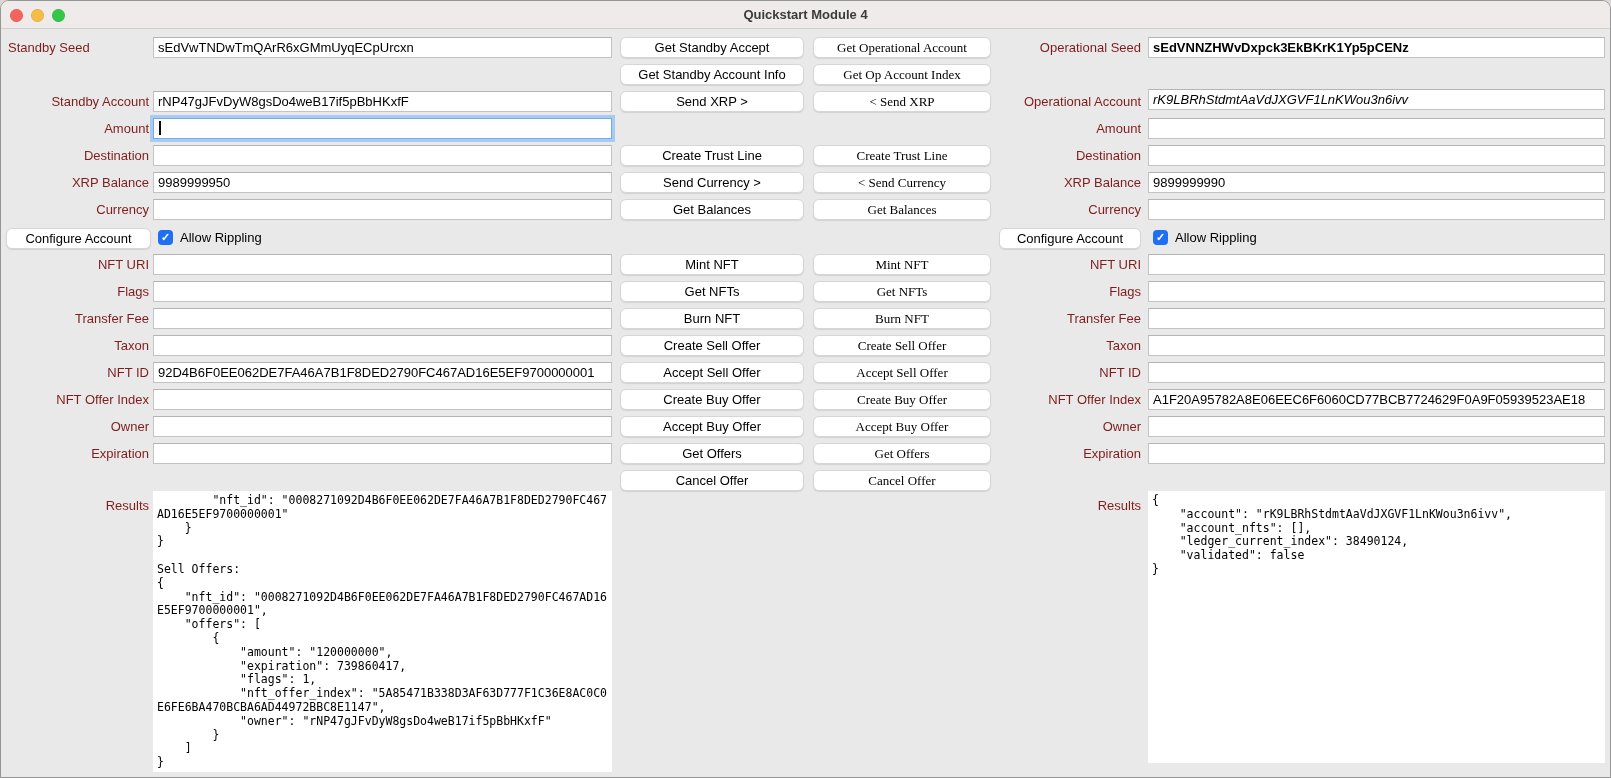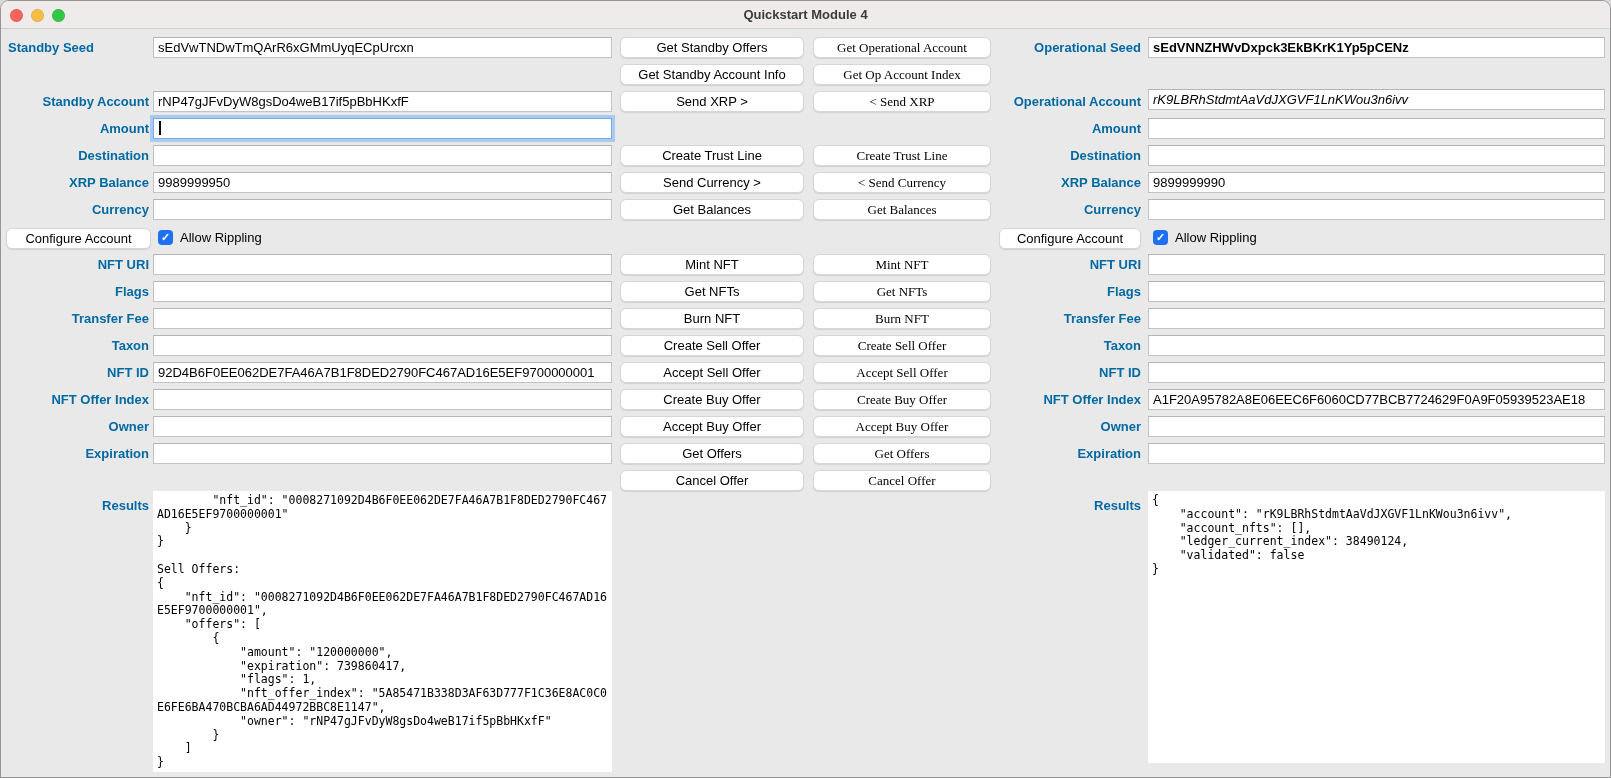"Standby Seed" .lbl { color: #0369a1 -> #7f1d1d; font-weight: bold -> none }
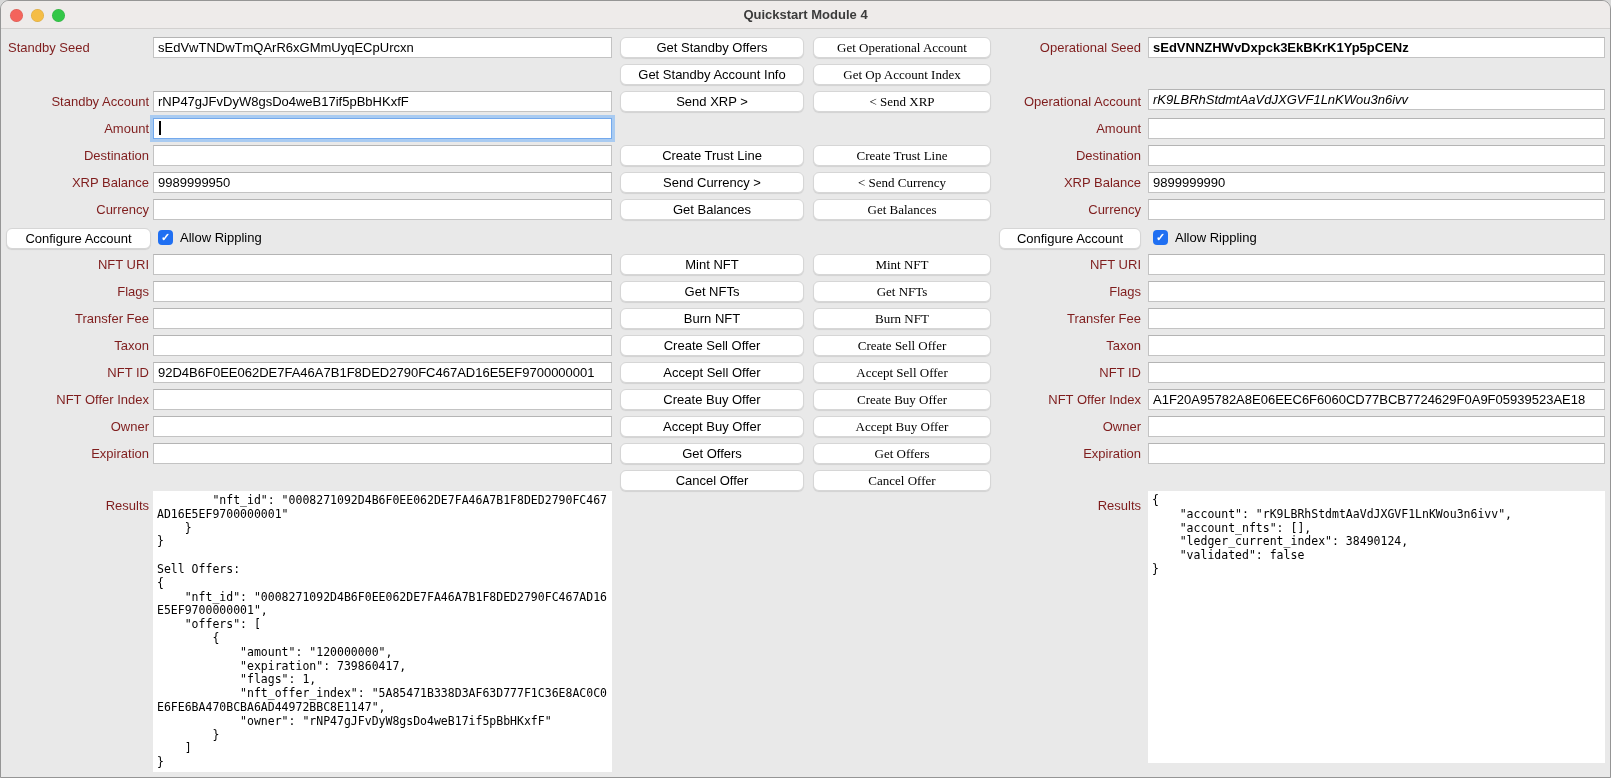"Get Standby Offers" button.btn { text: Offers -> Accept }
